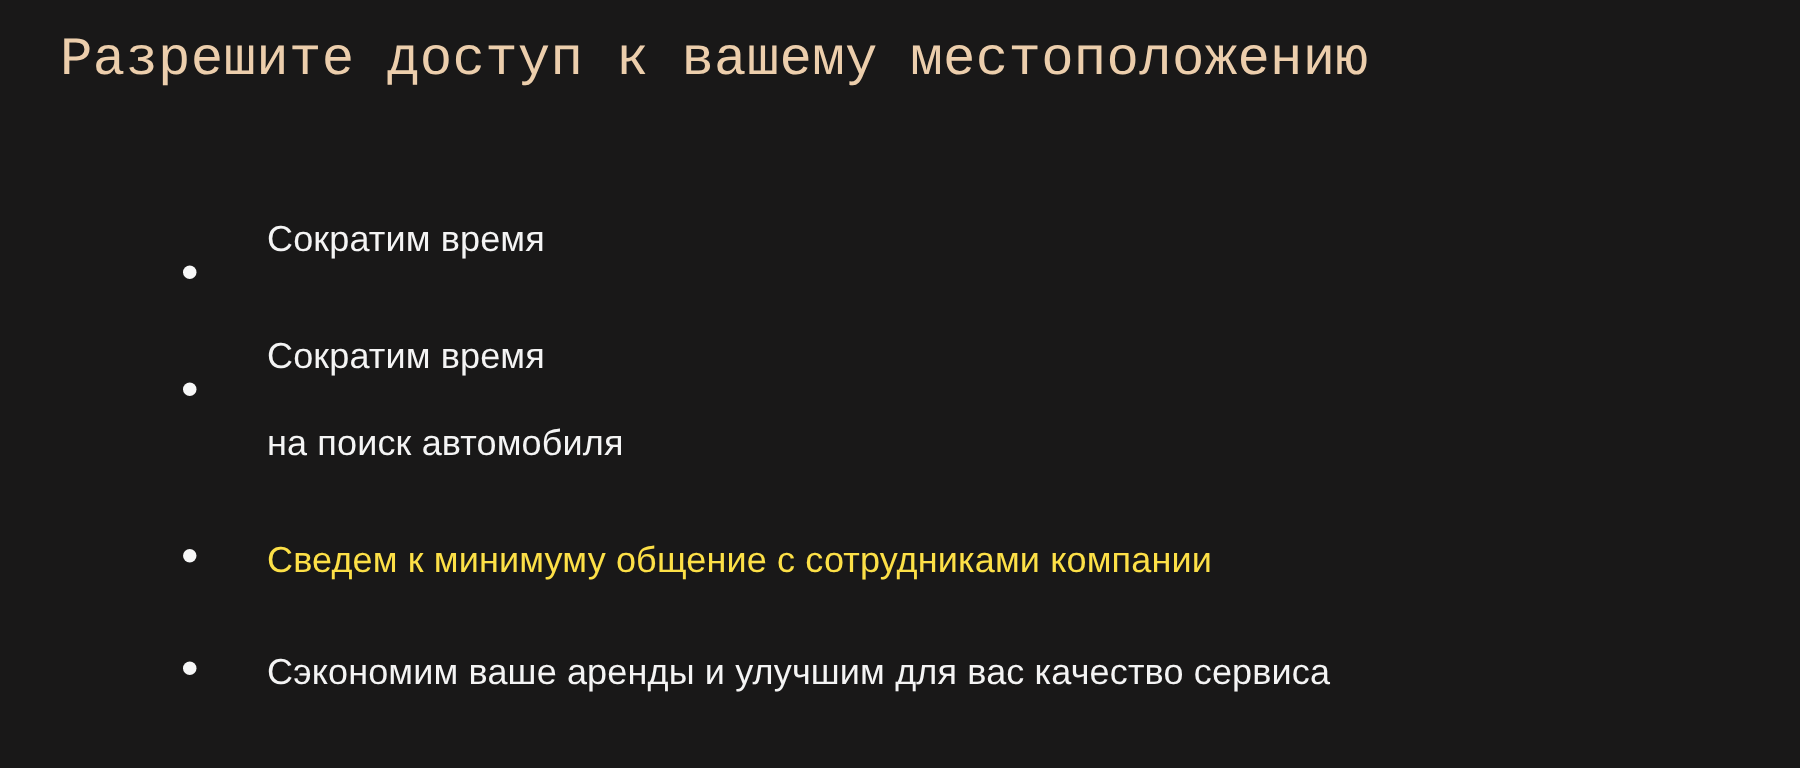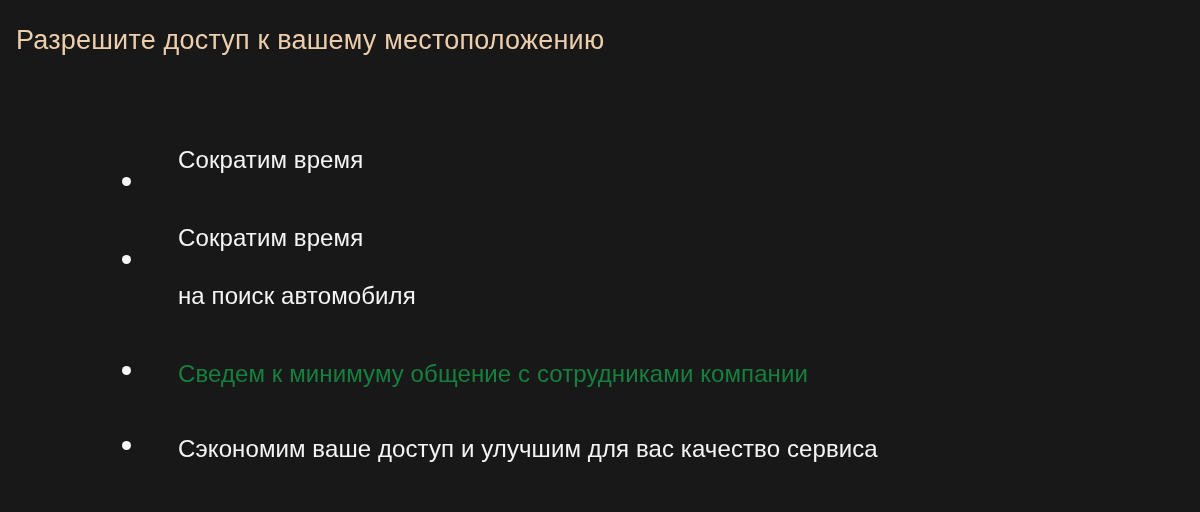"Разрешите доступ к вашему местоположению" #slide-title { font-family: none -> Liberation Mono, monospace; font-size: 27px -> 36px; left: 16px -> 40px }
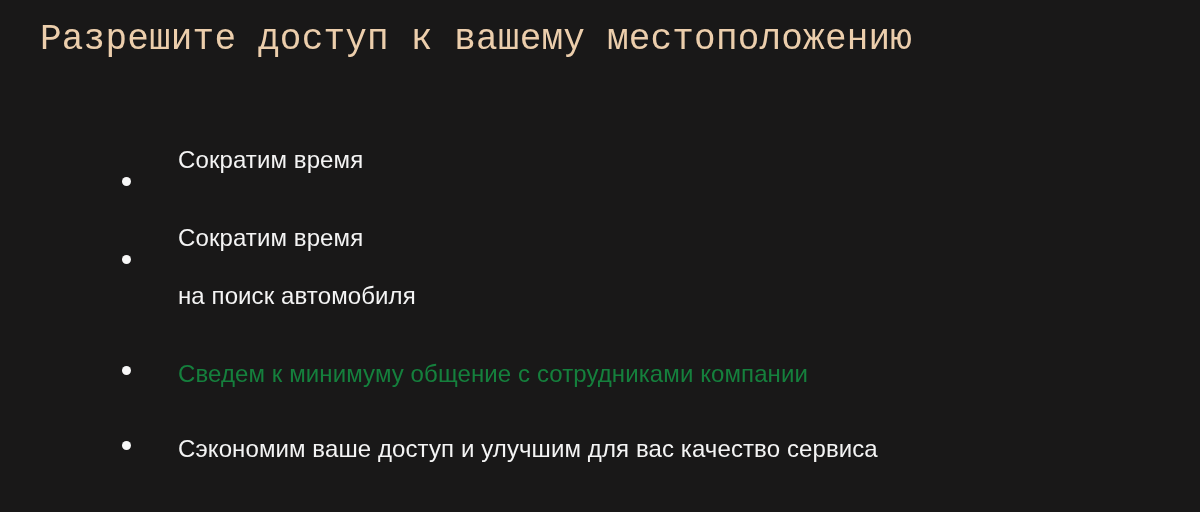"Сведем к минимуму общение с" span.bullet-text { color: #15803d -> #fde047 }
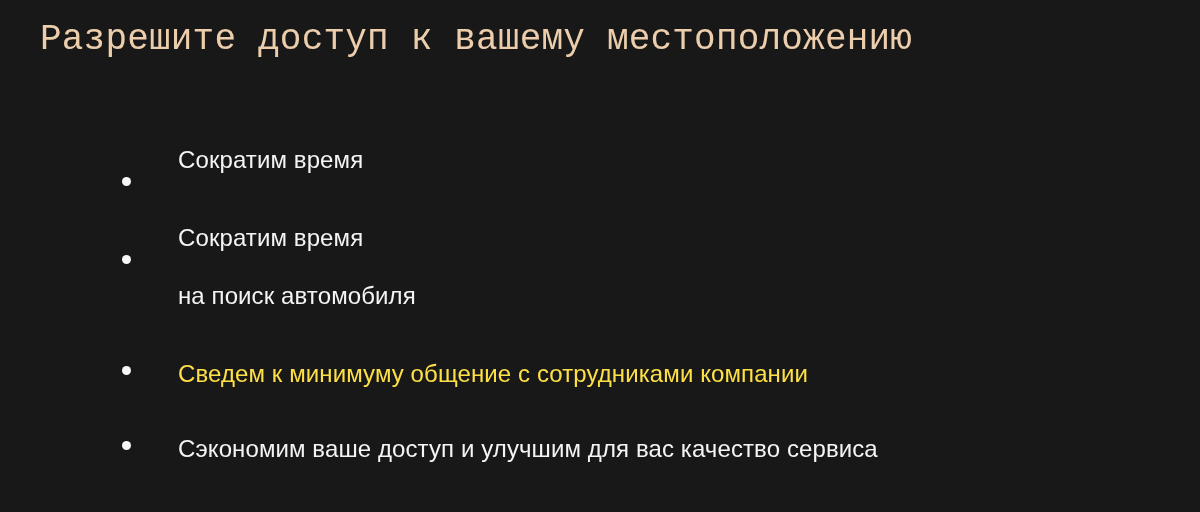"Сэкономим ваше доступ и улучшим" span.bullet-text { text: доступ -> аренды }
